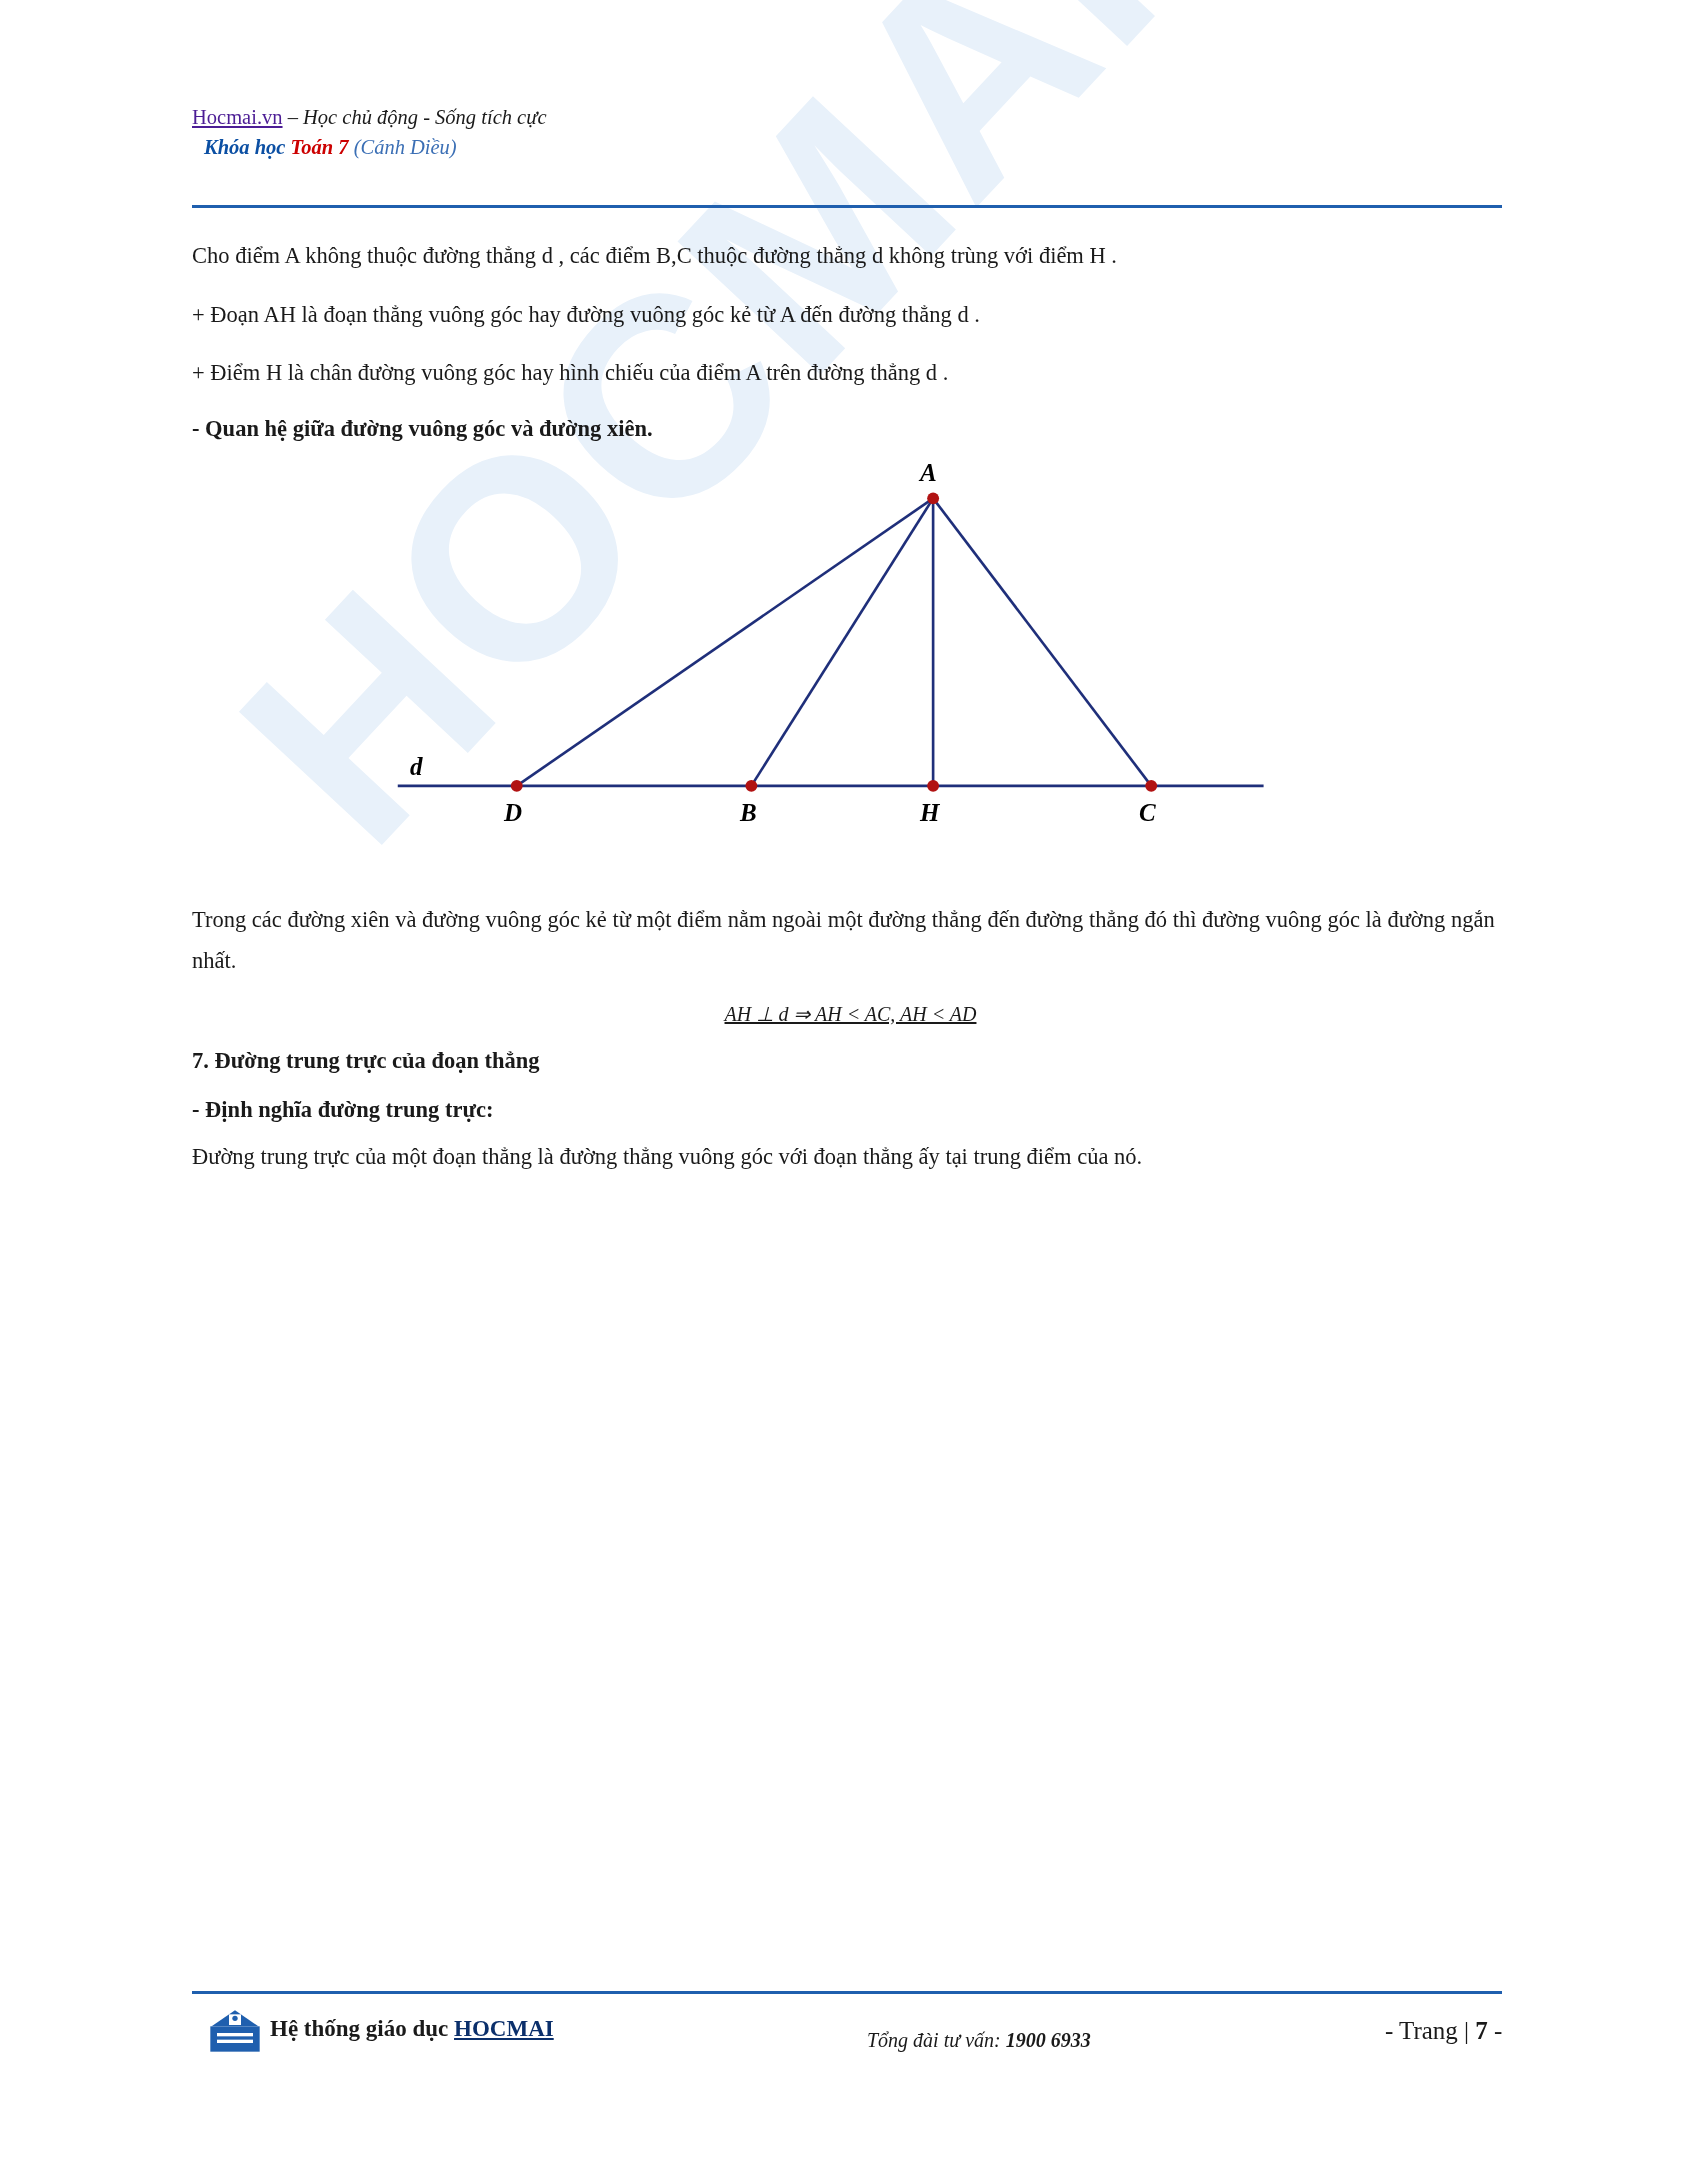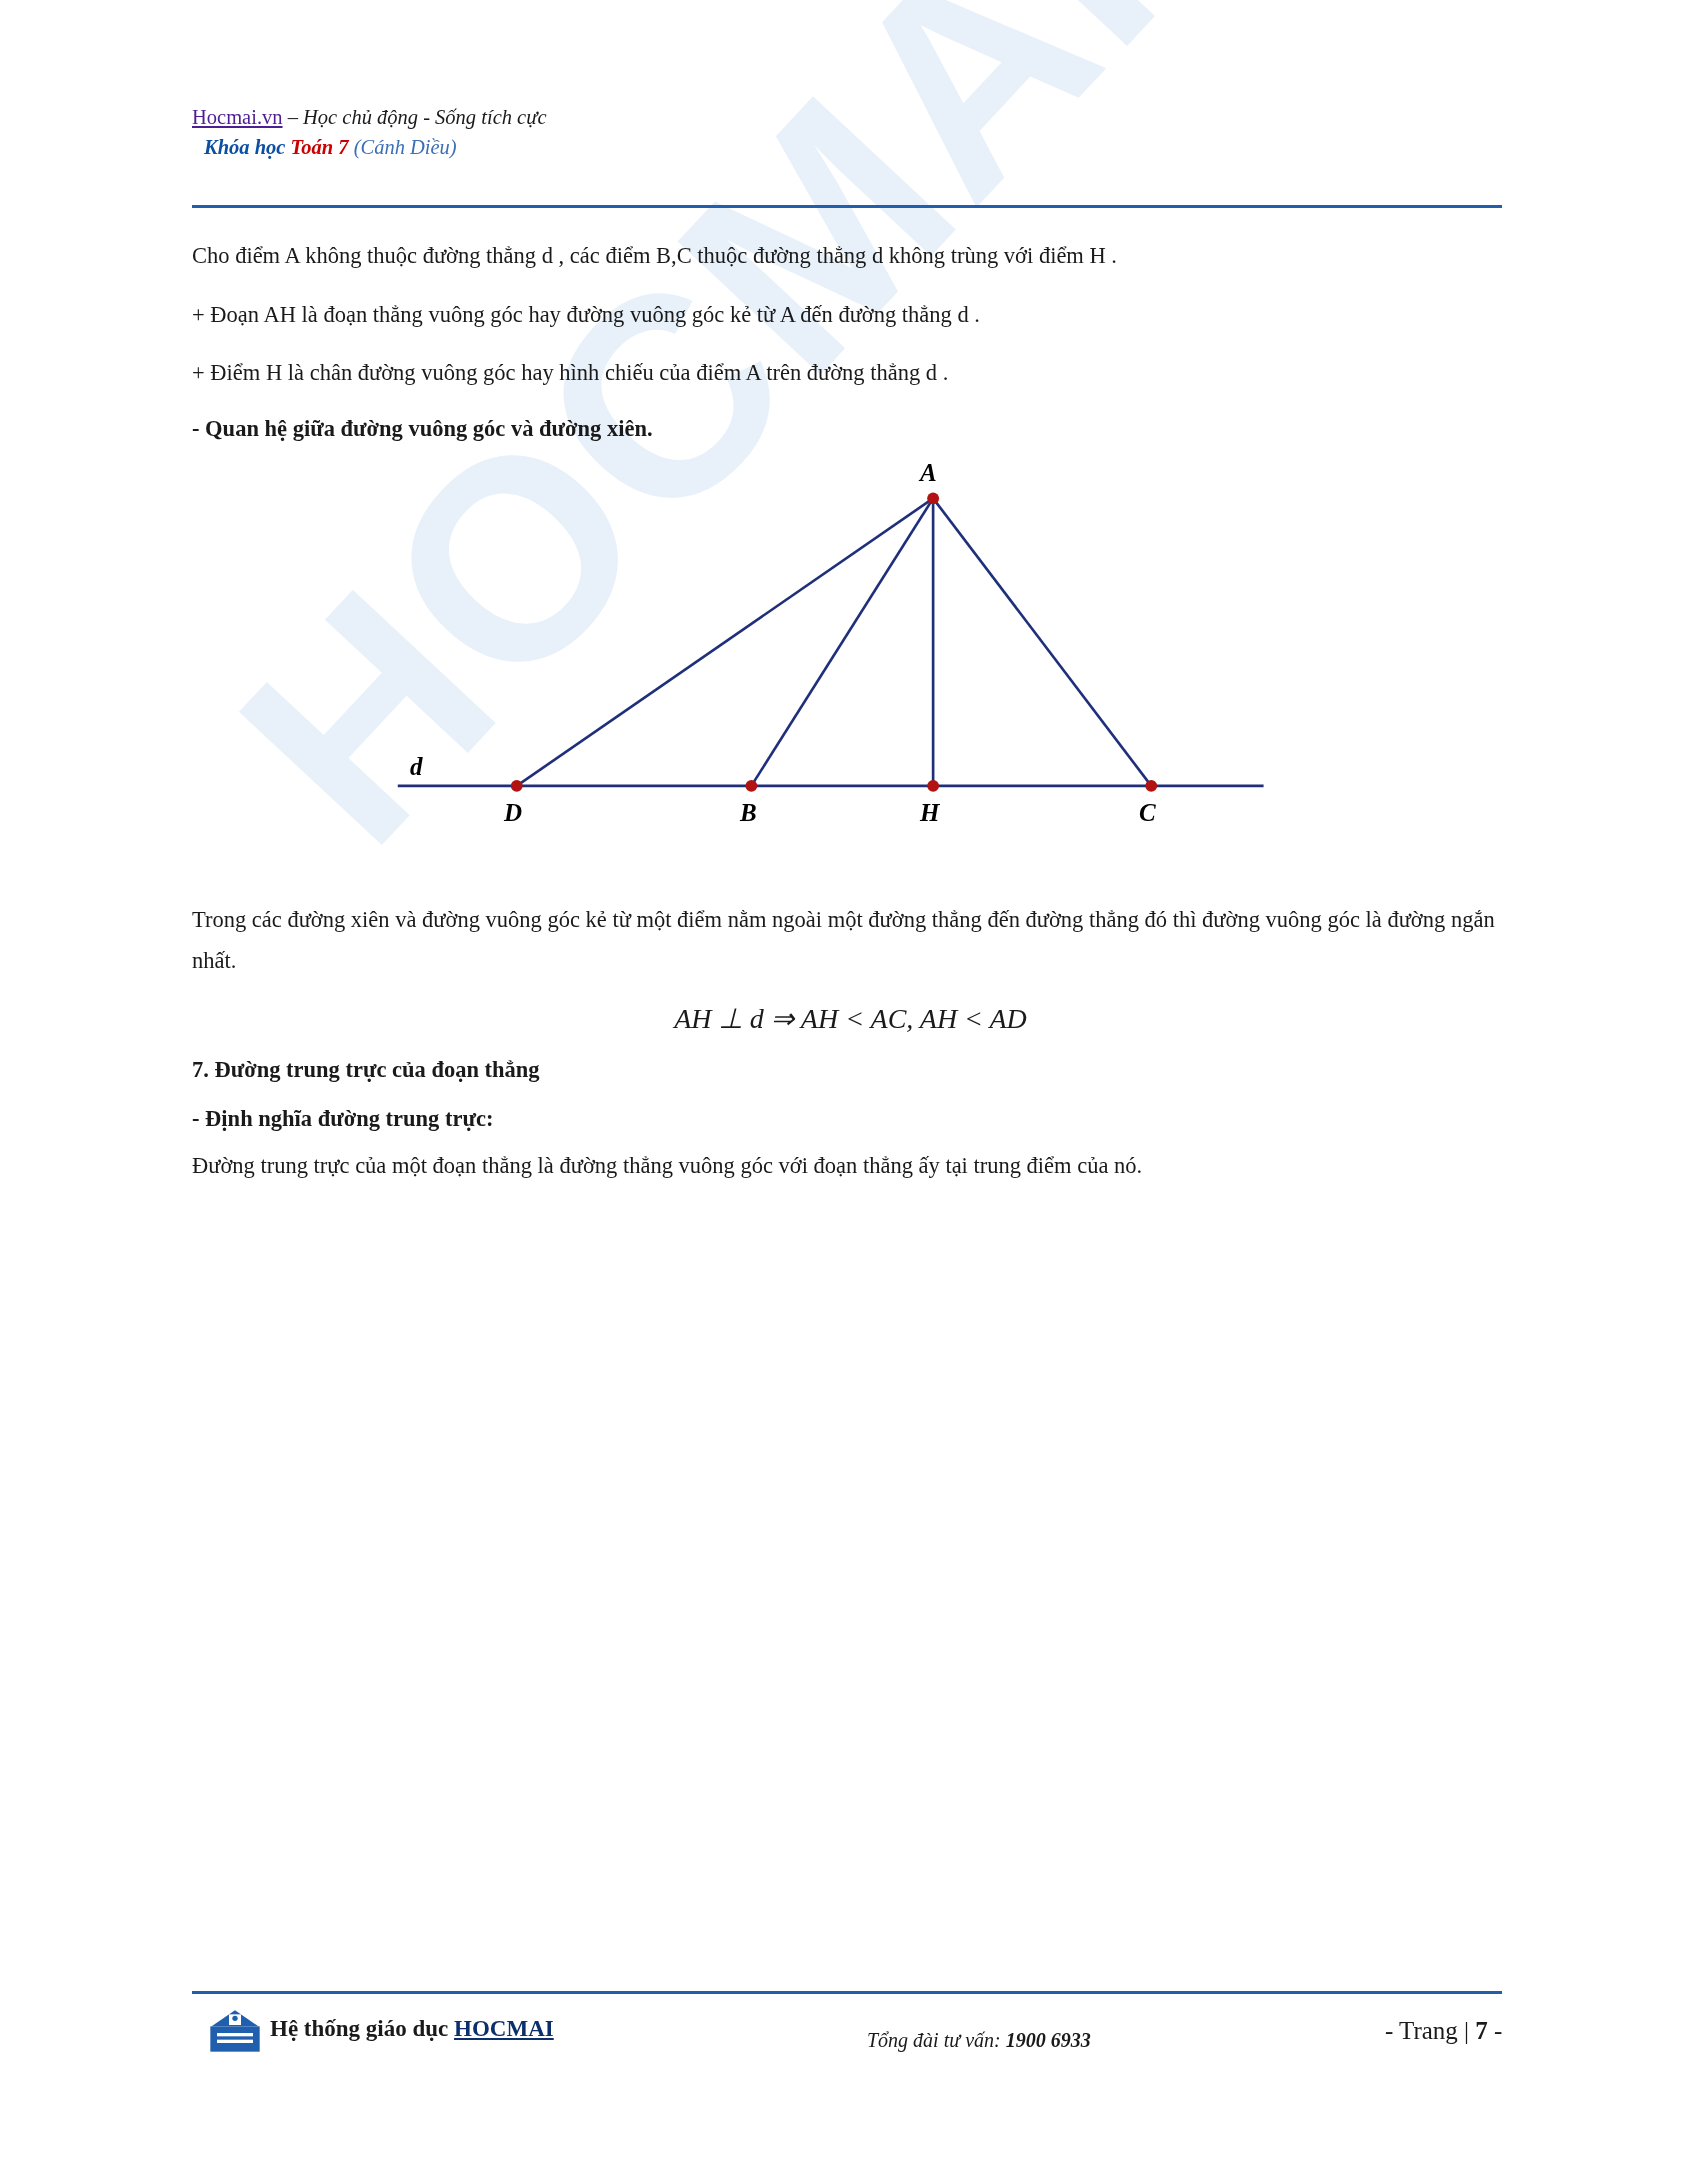"AH ⊥ d ⇒ AH" .formula { font-size: 28px -> 20px; text-decoration: none -> underline }
